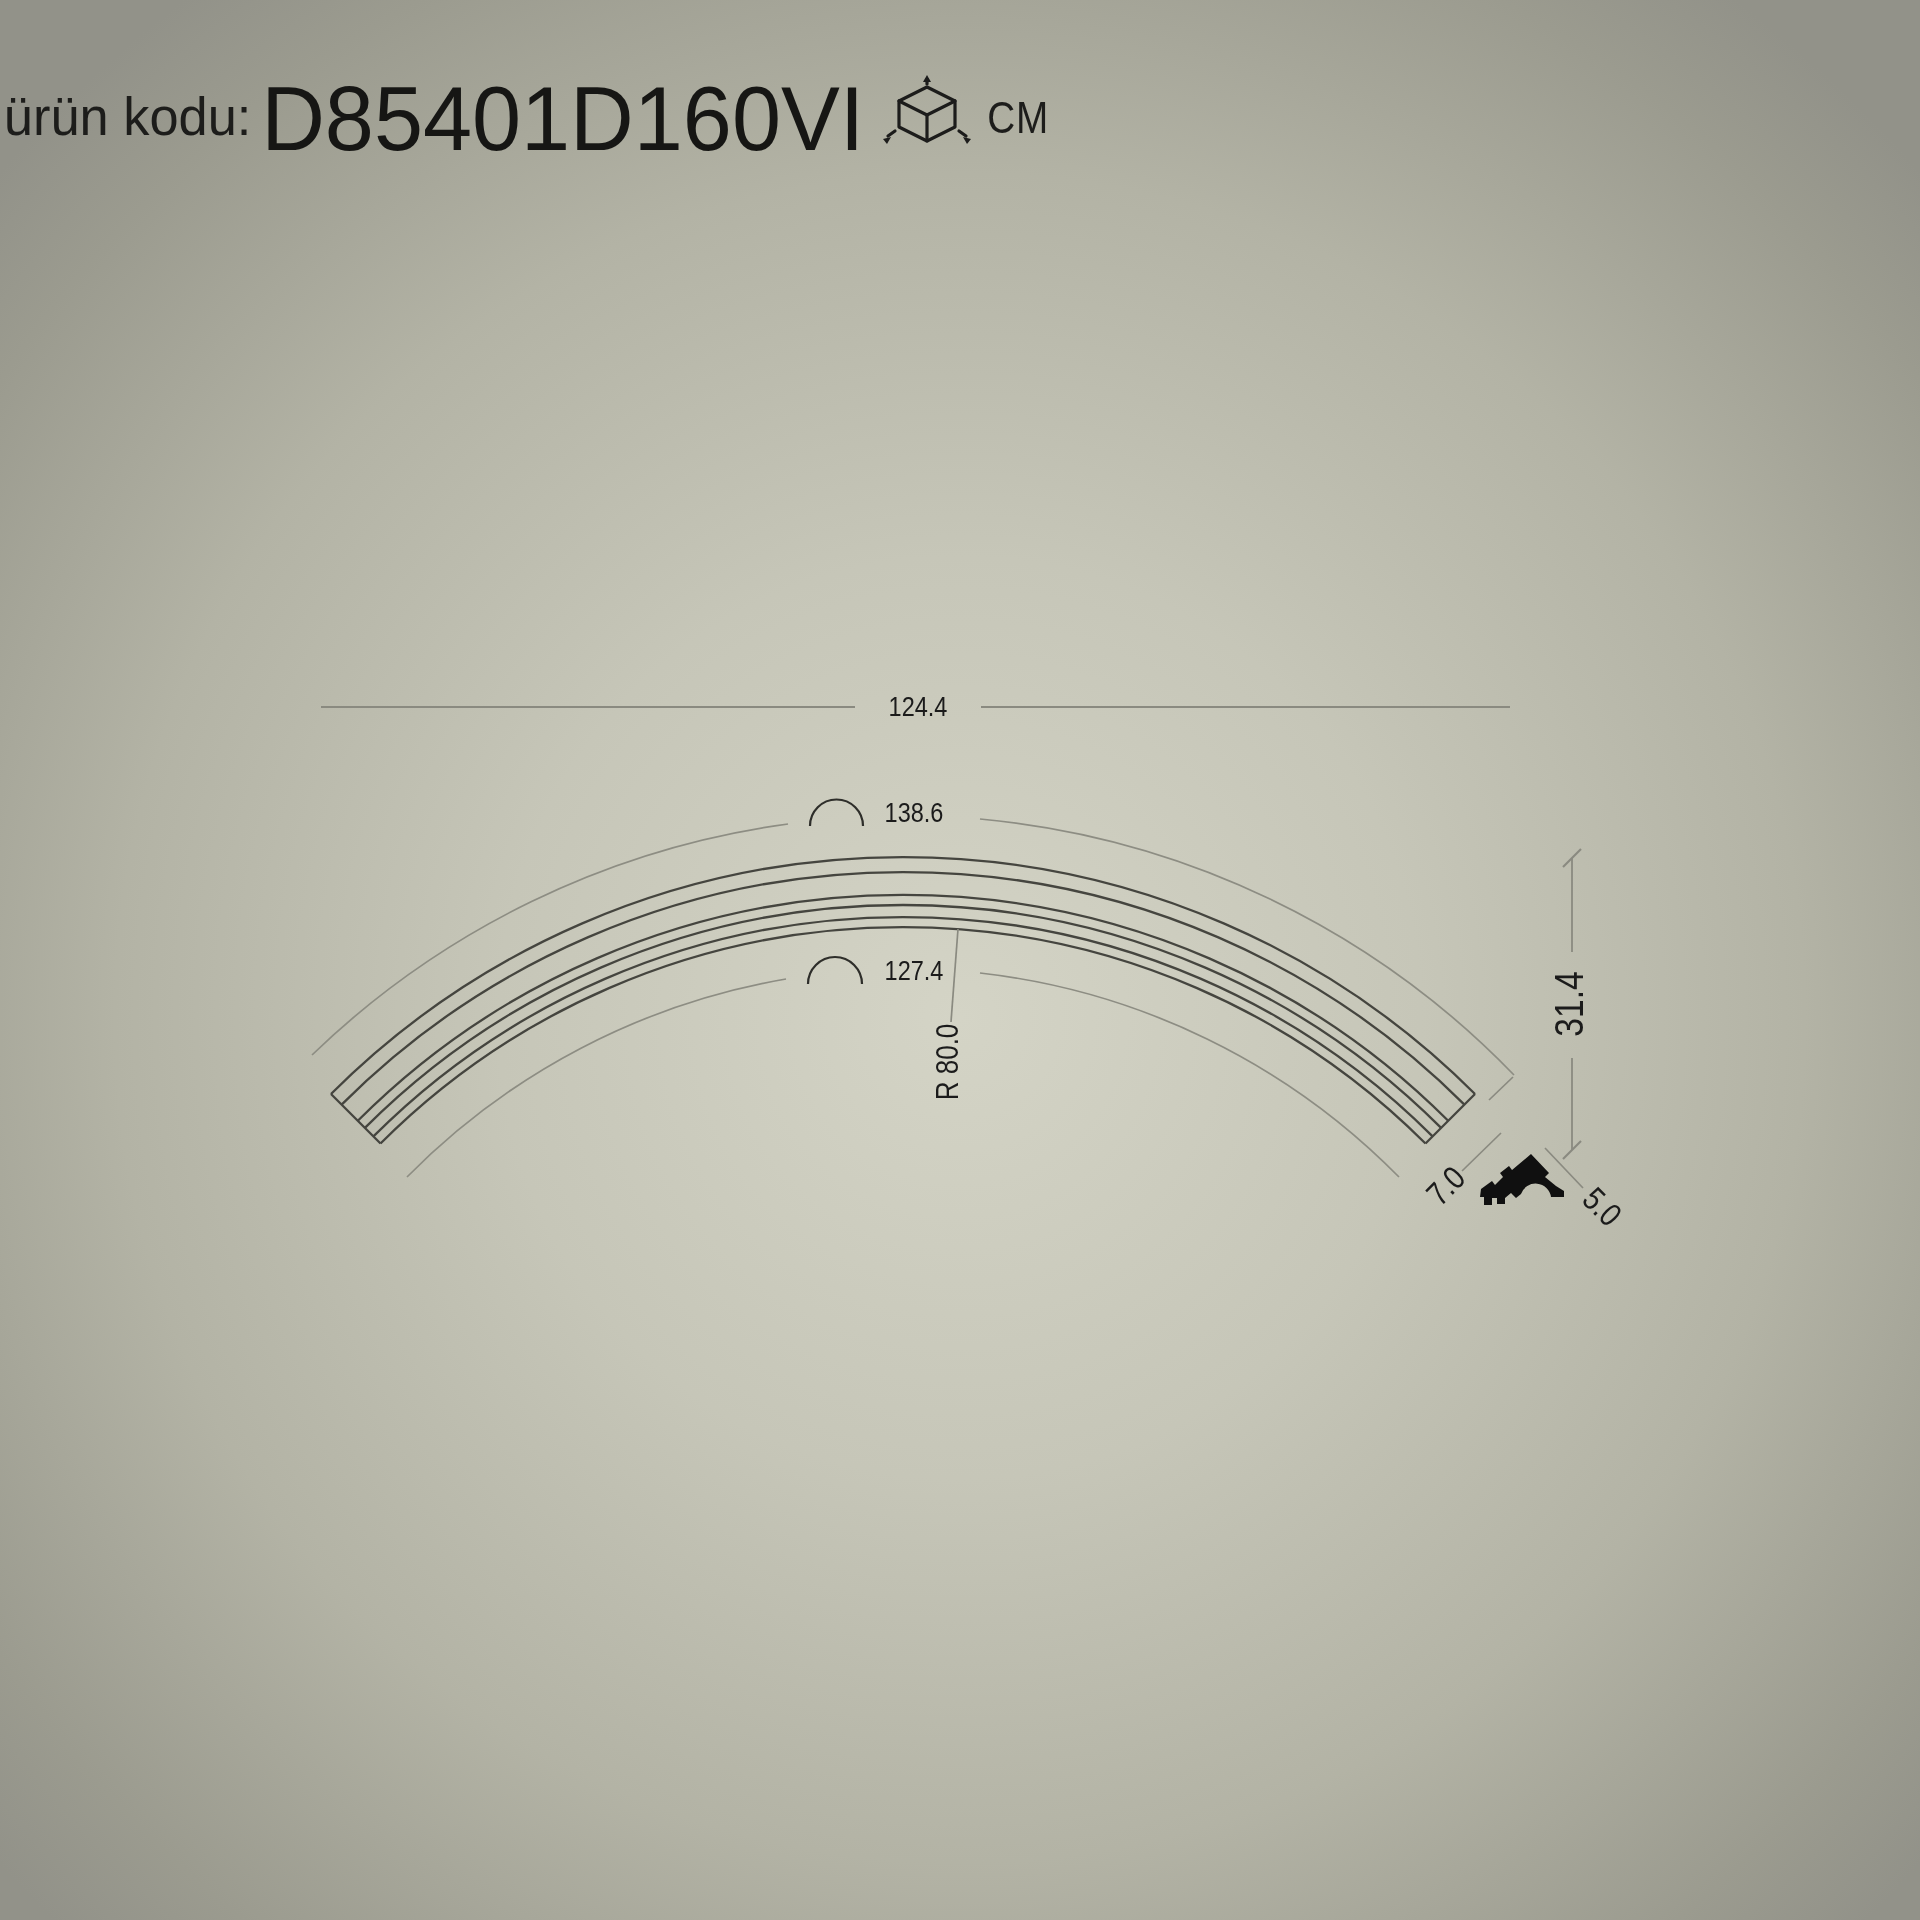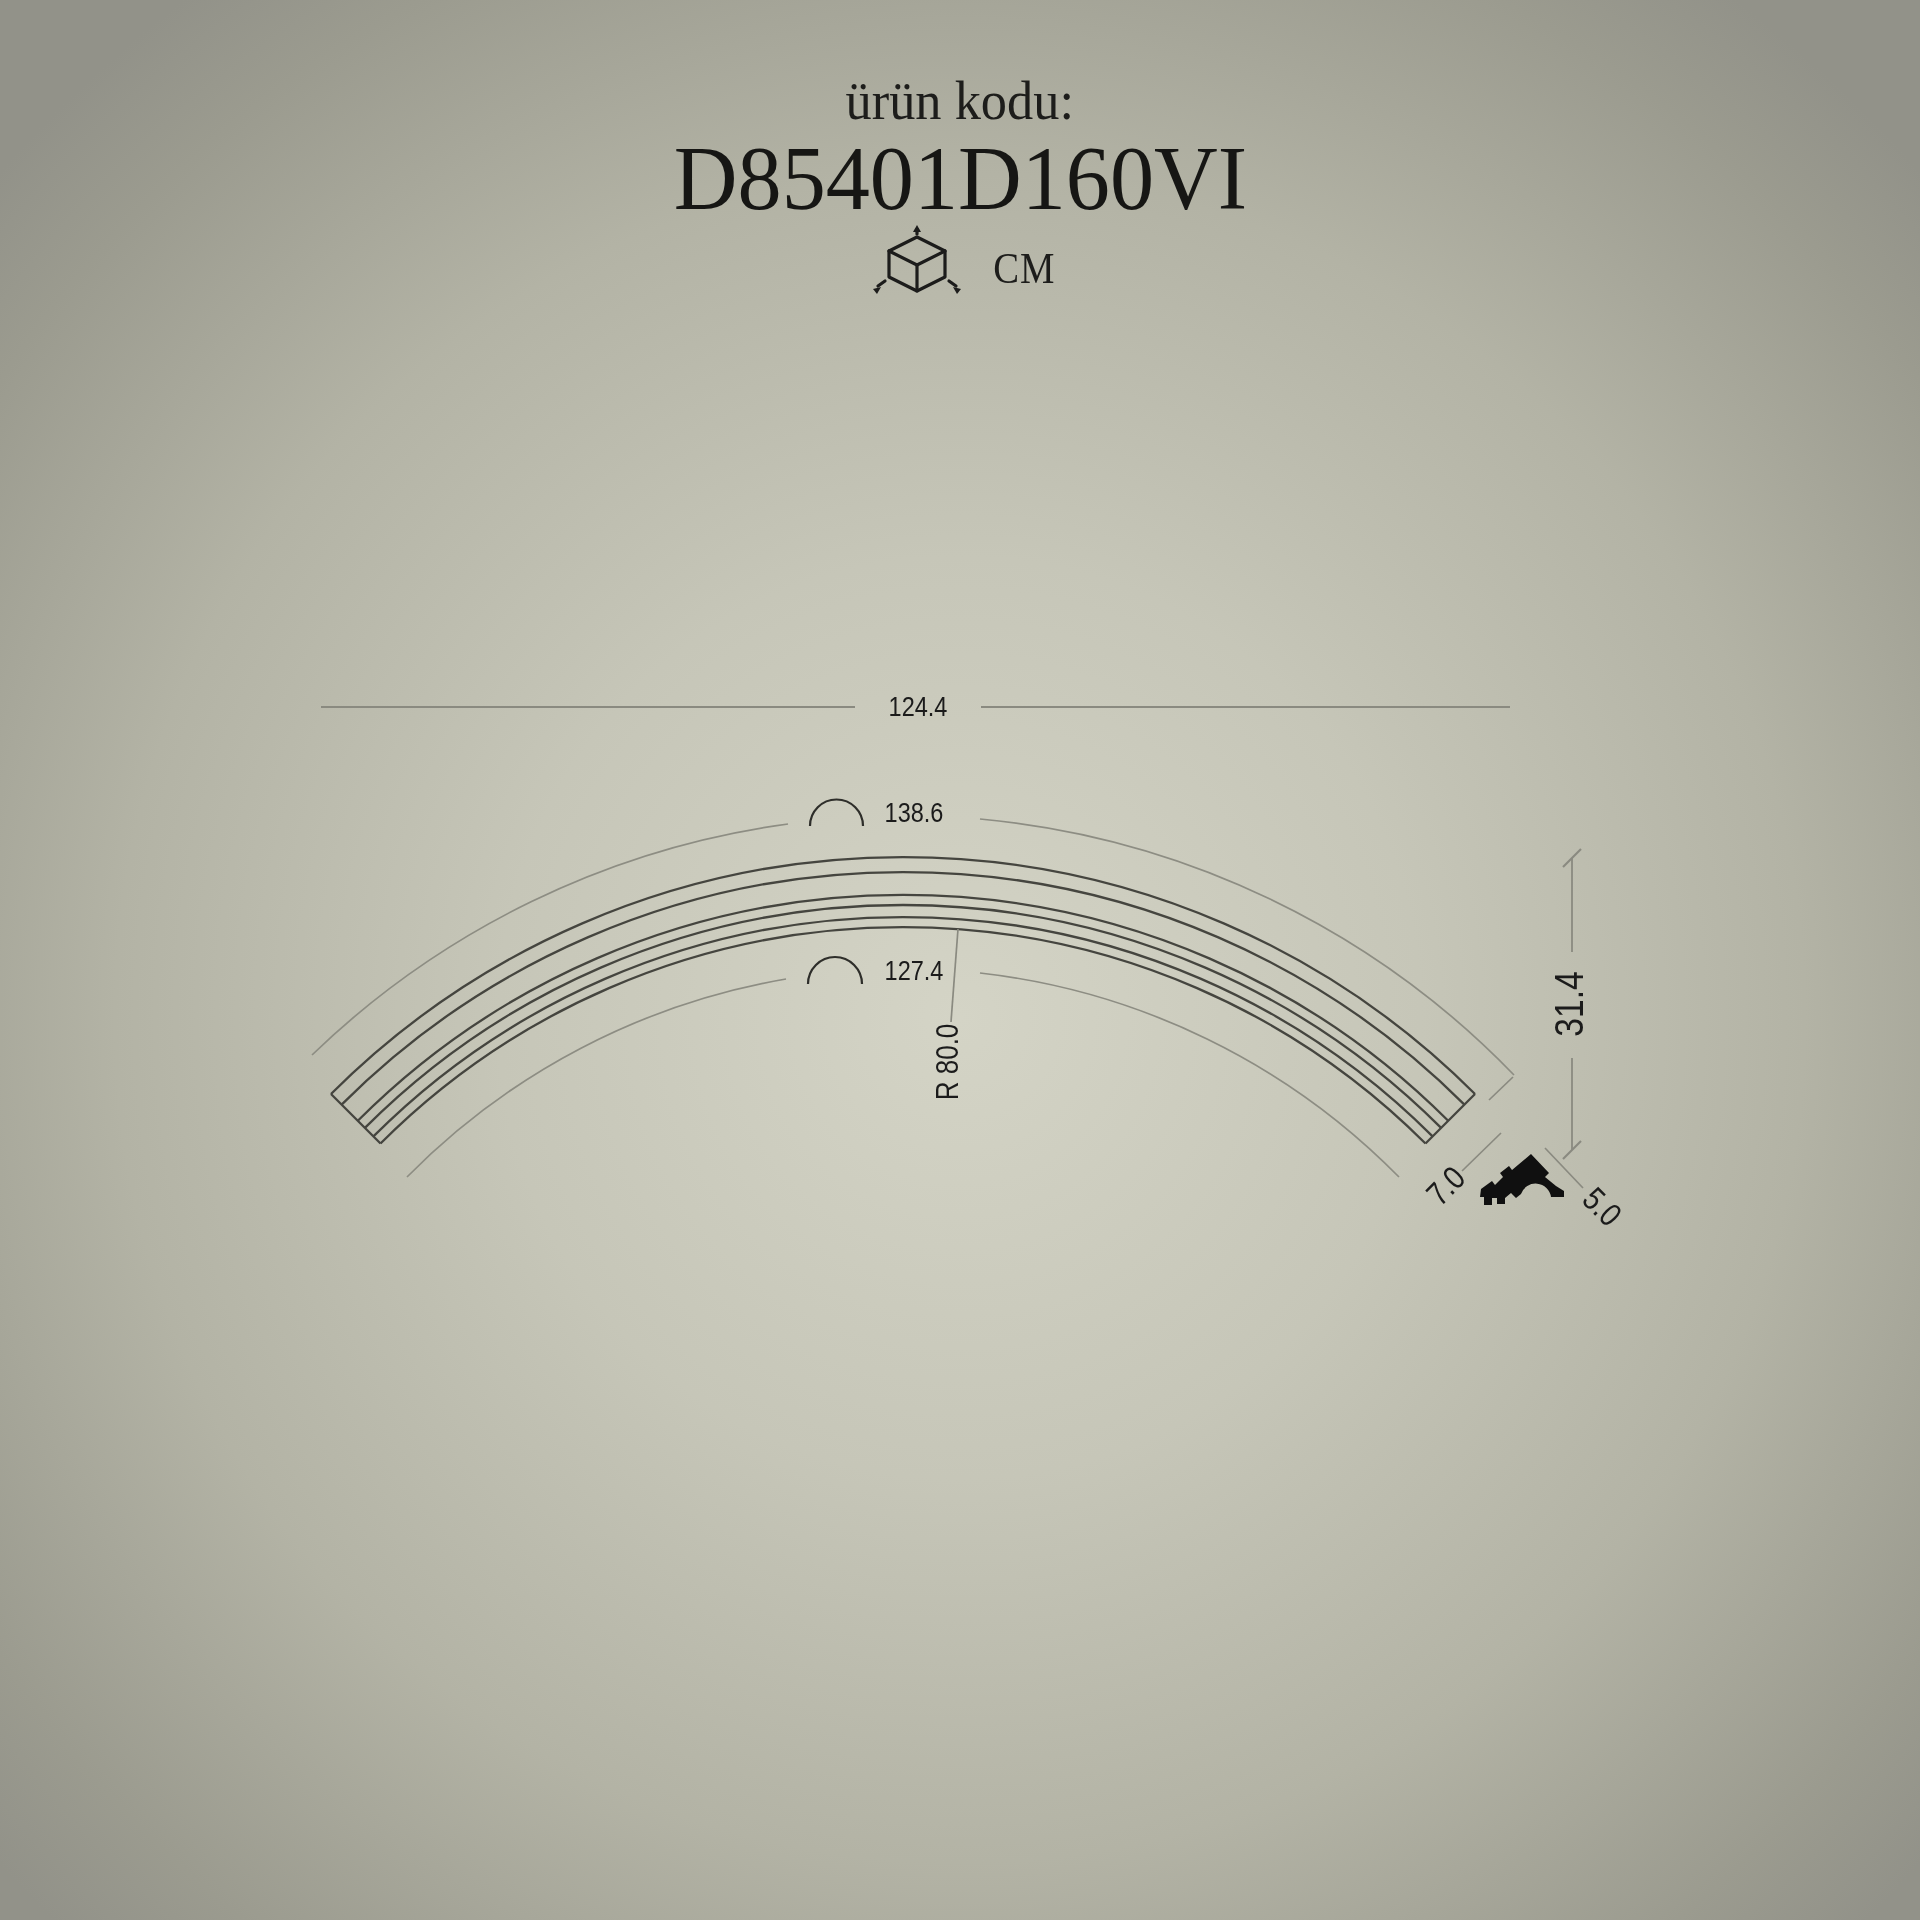"ürün kodu:" .header { flex-direction: column -> none; font-family: Liberation Serif, serif -> none; top: 74px -> 68px }
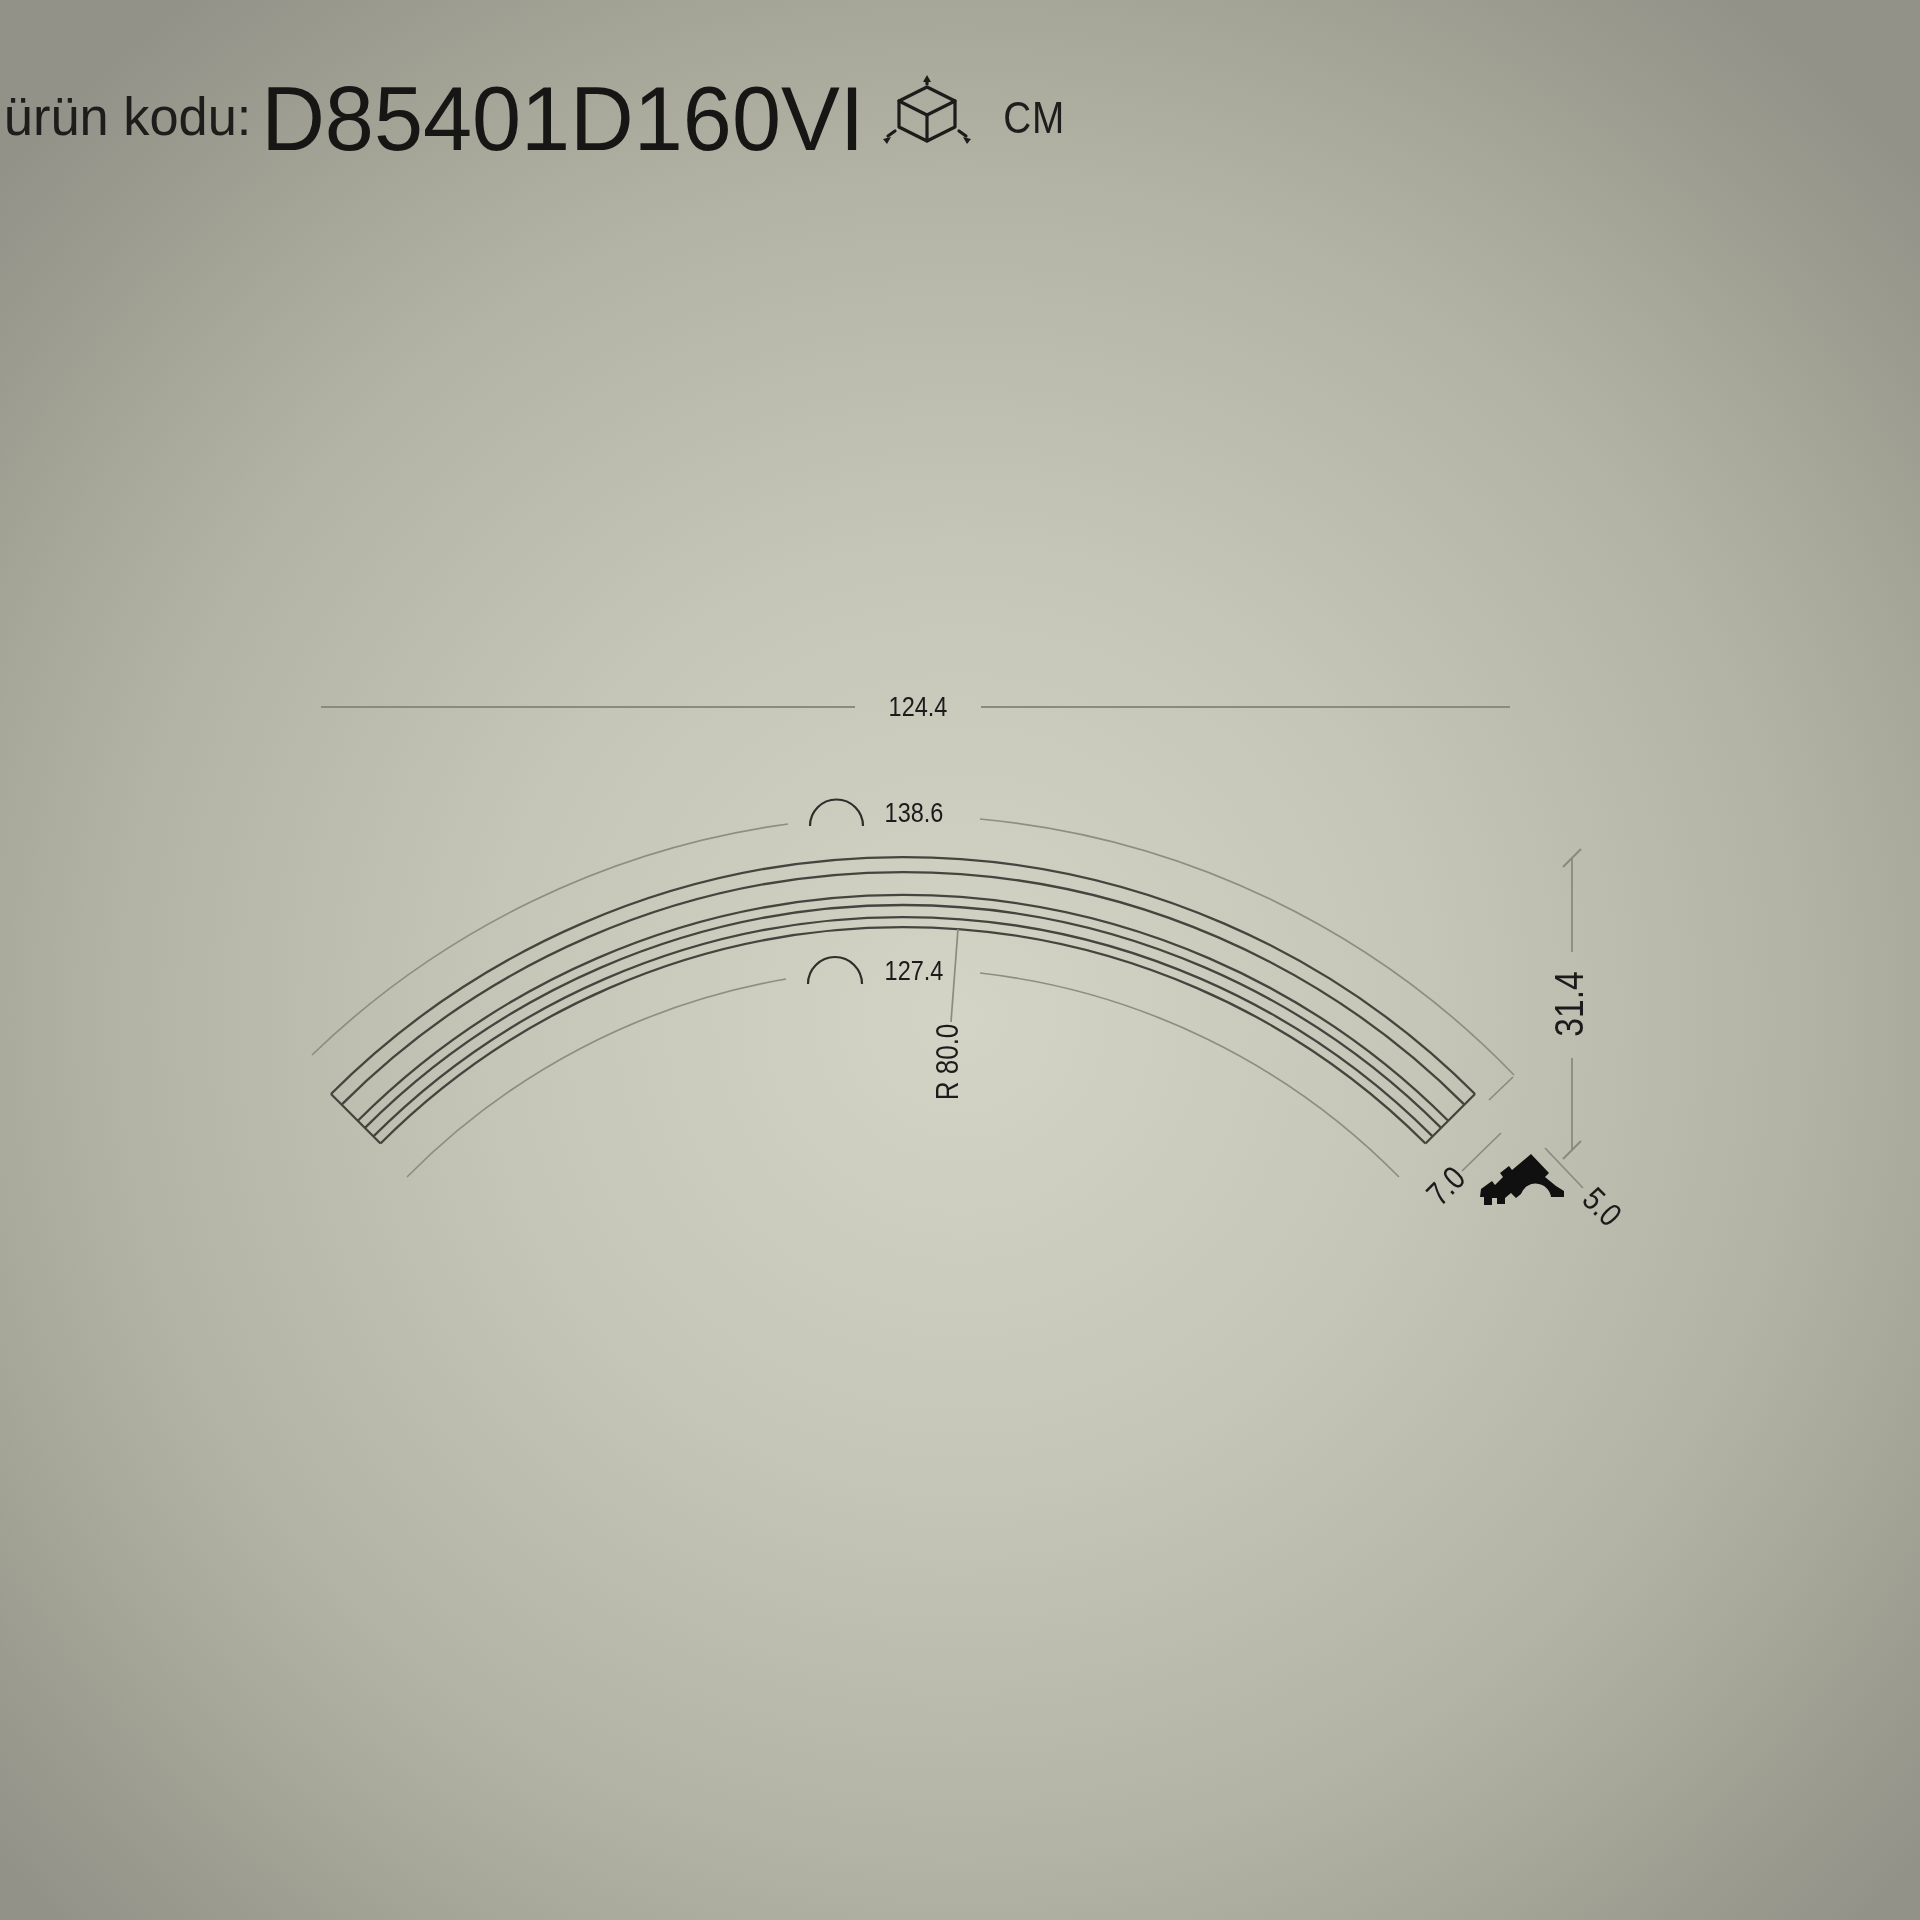"CM" .unit-row { gap: 16px -> 0 }
